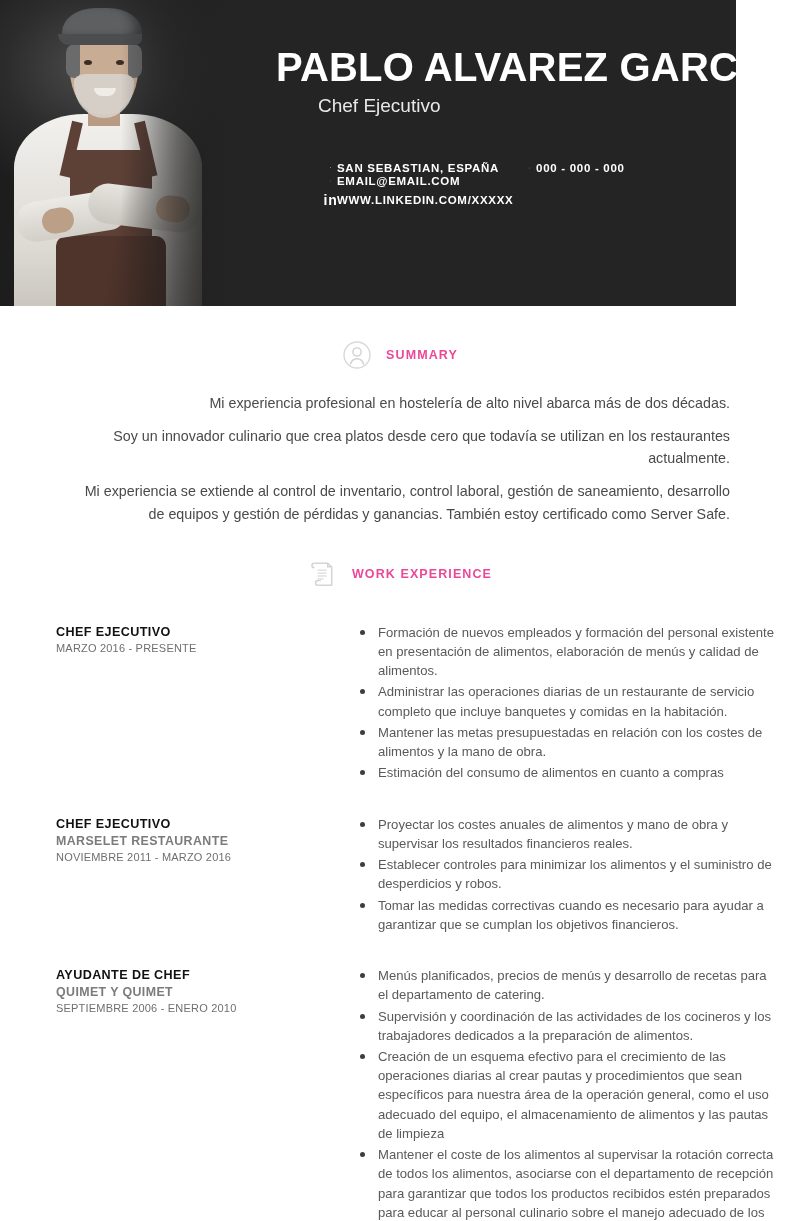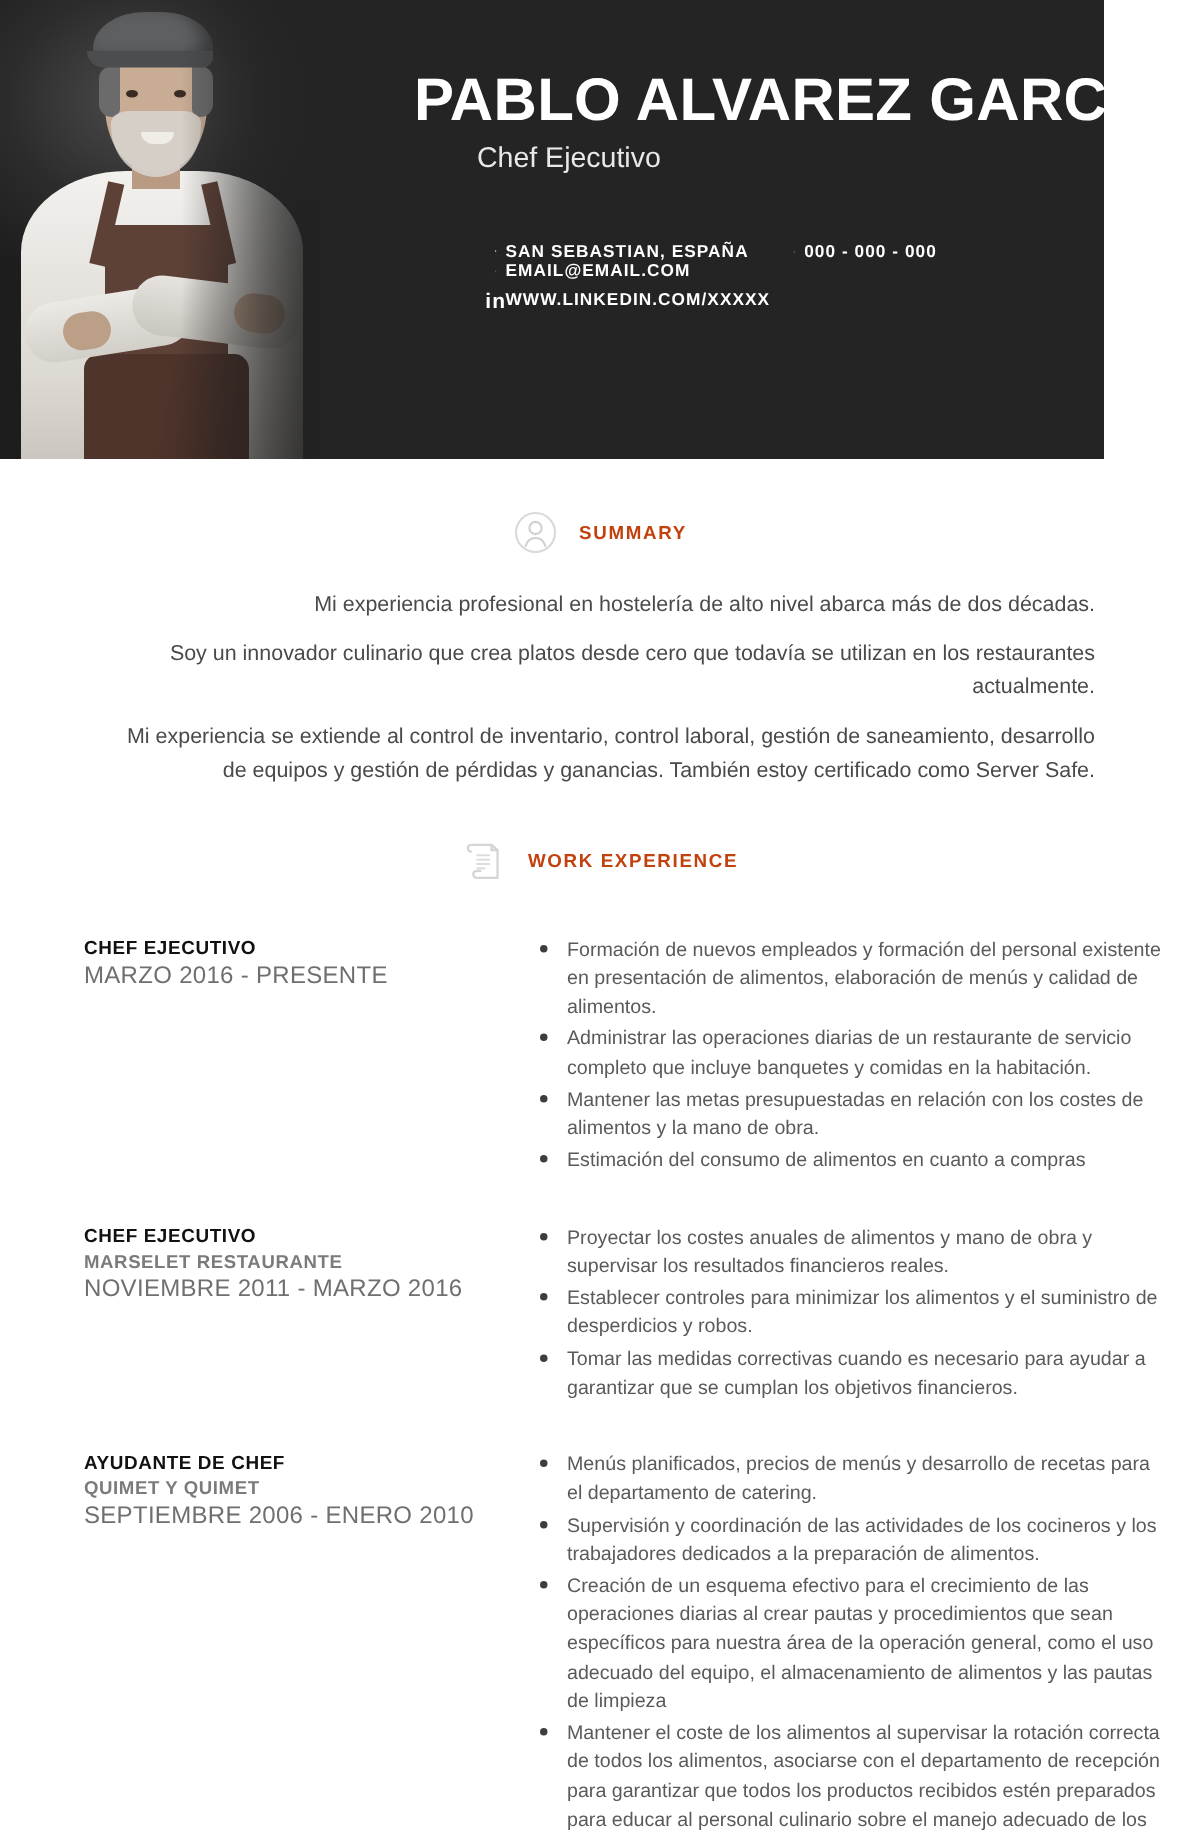"SUMMARY" .section-head .sec-title { color: #c2410c -> #ec4899 }
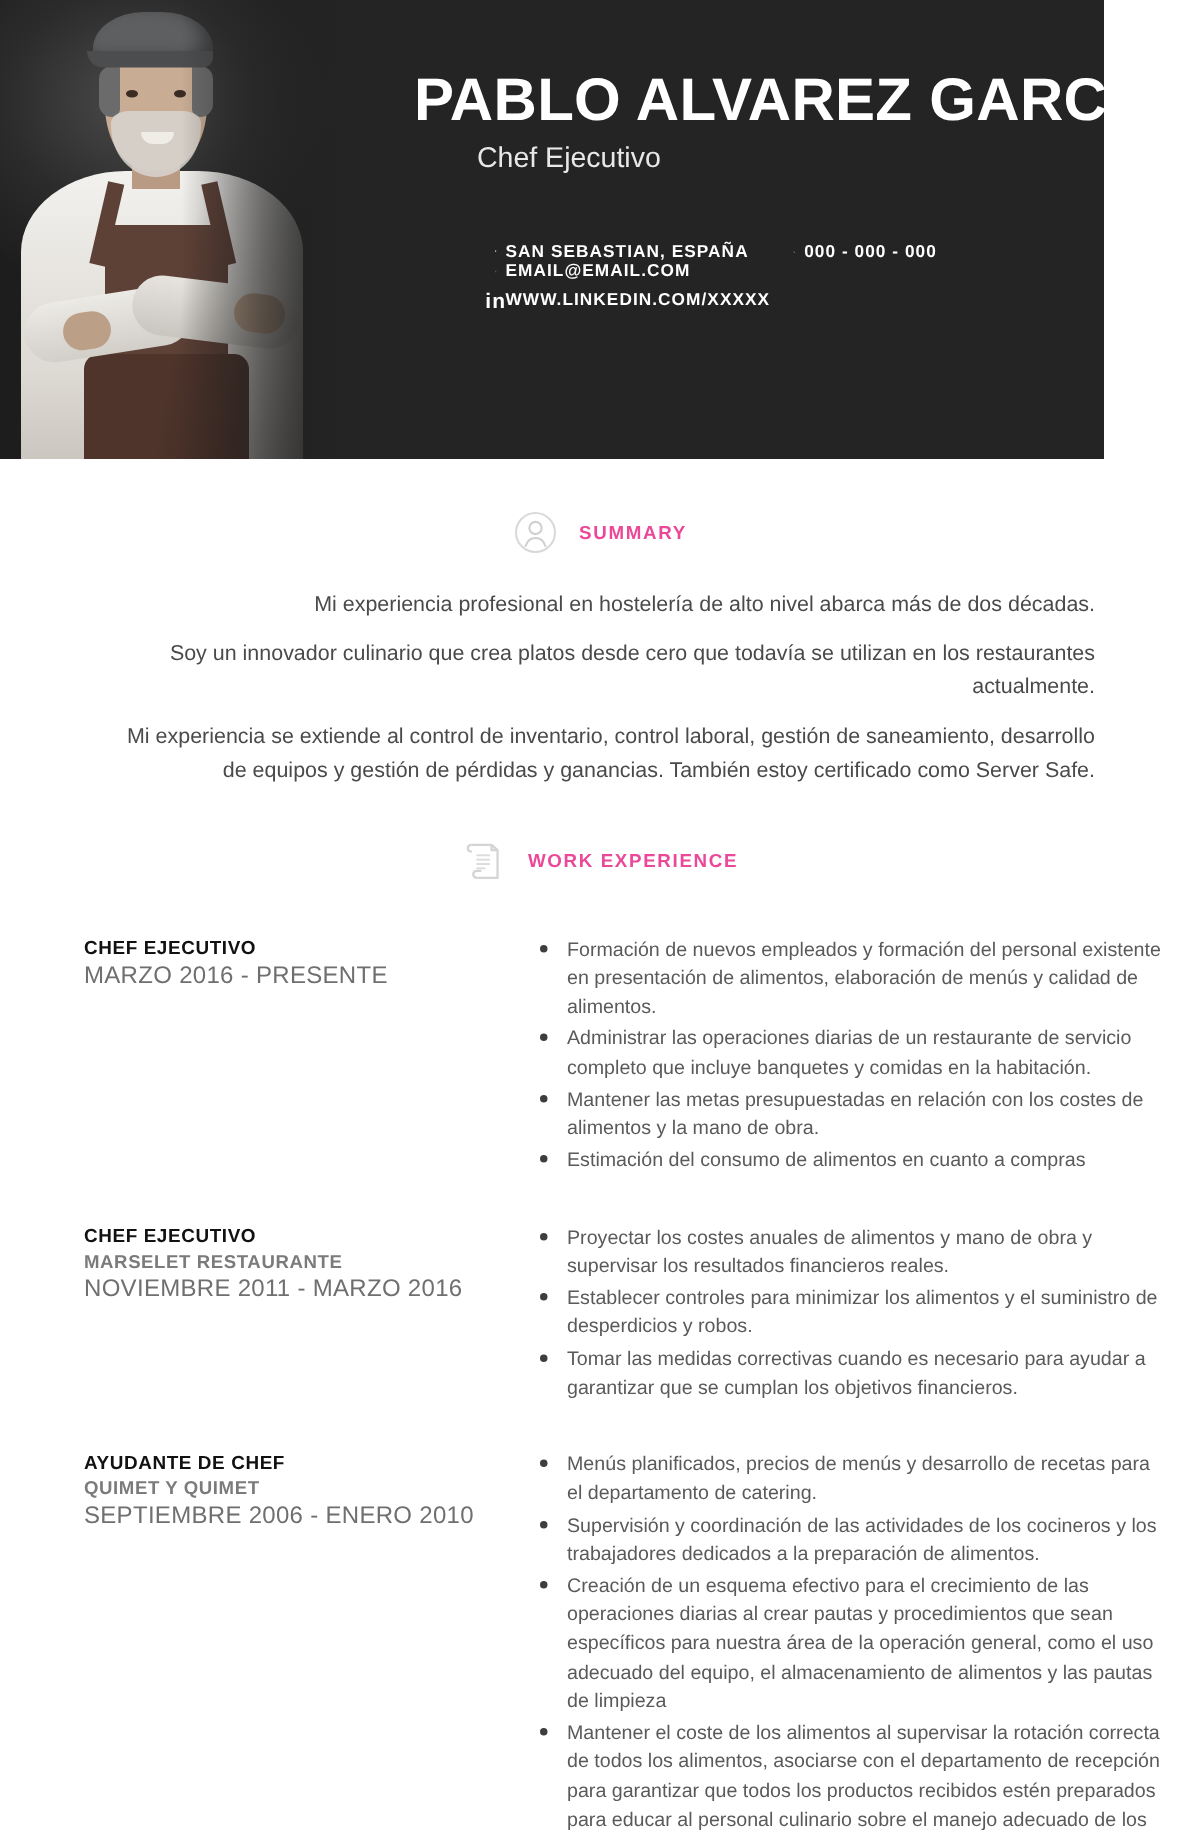"MARZO 2016 - PRESENTE" .job-dates { font-size: 16px -> 11px }
